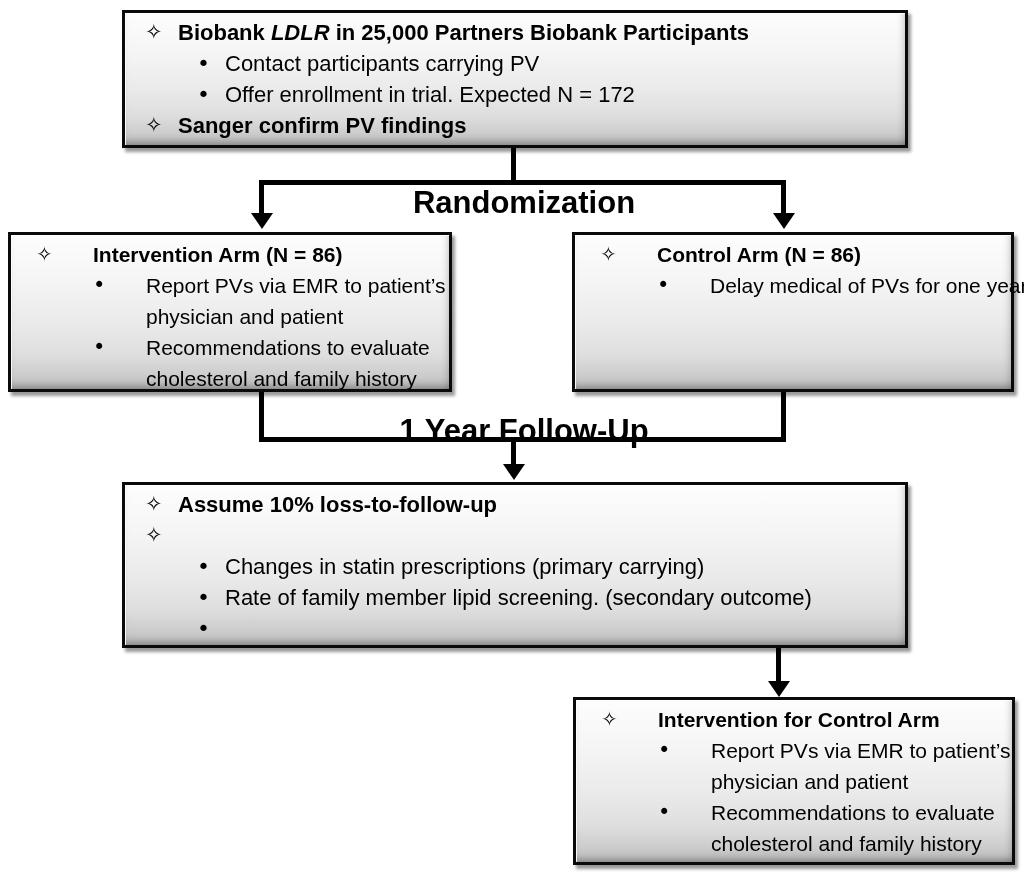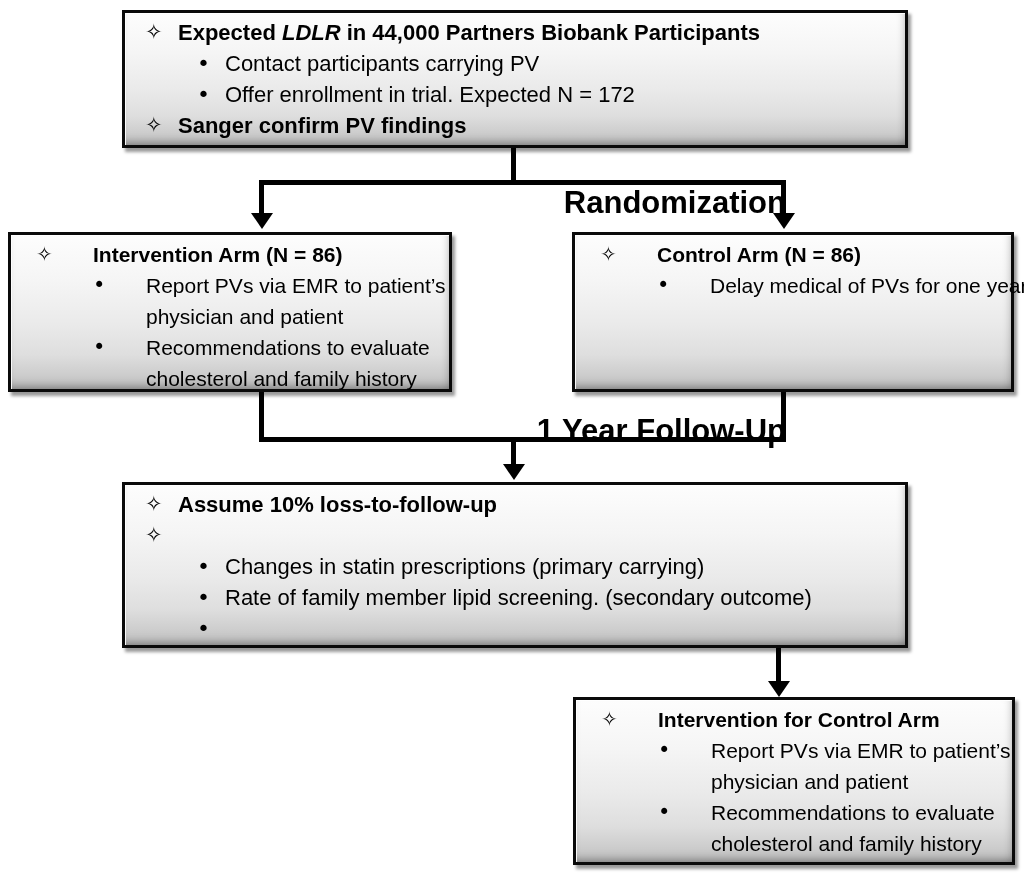"Expected" span { text: Expected -> Biobank }
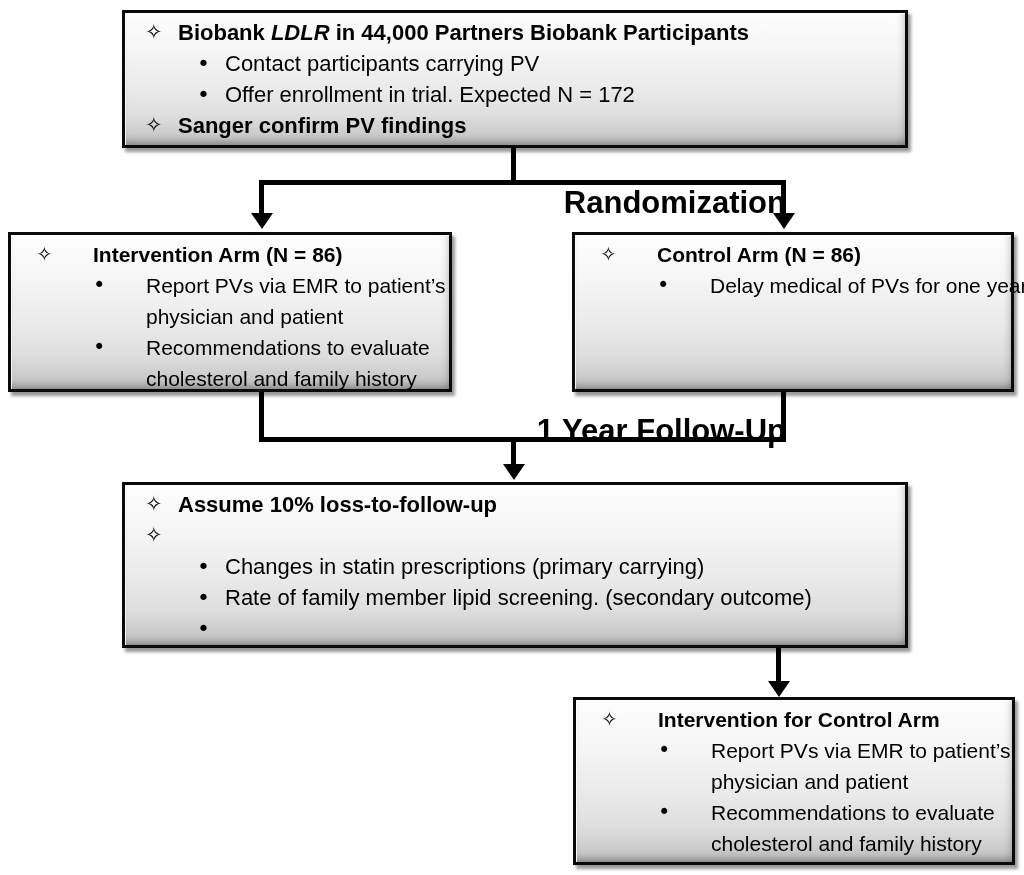"in 44,000 Partners Biobank Participants" span { text: 44,000 -> 25,000 }
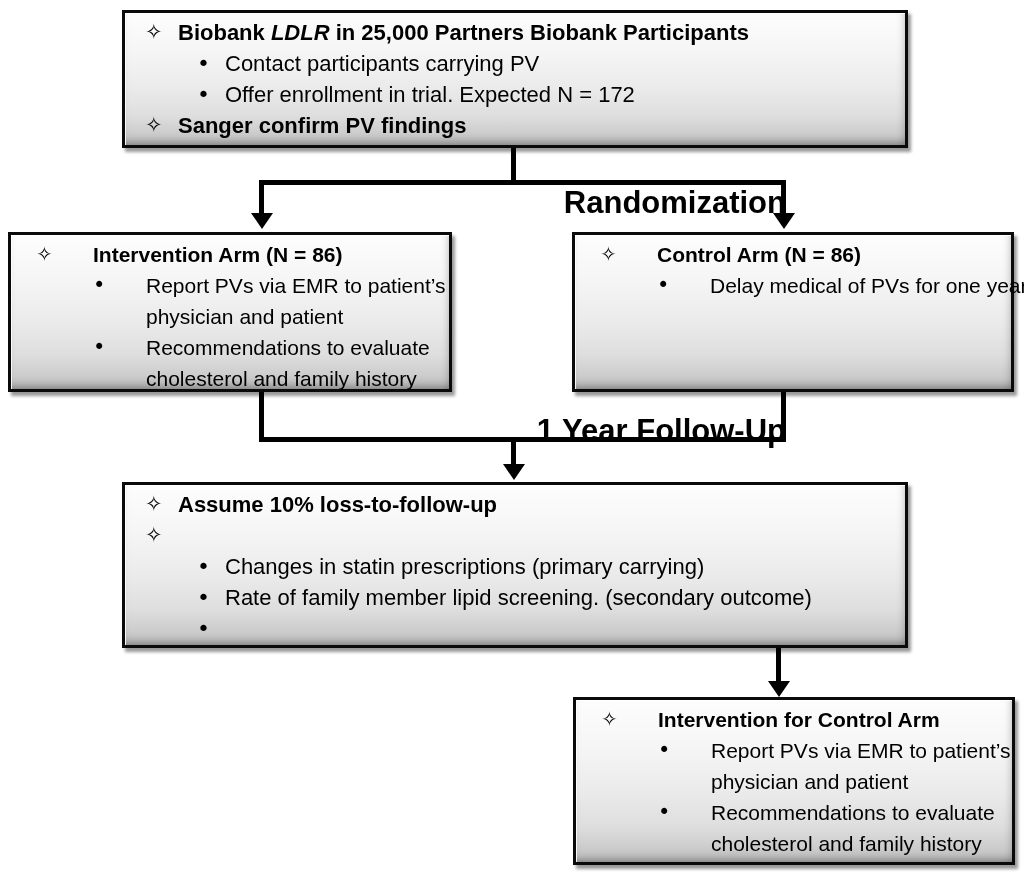"Randomization" .flow-label { text-align: right -> center }
